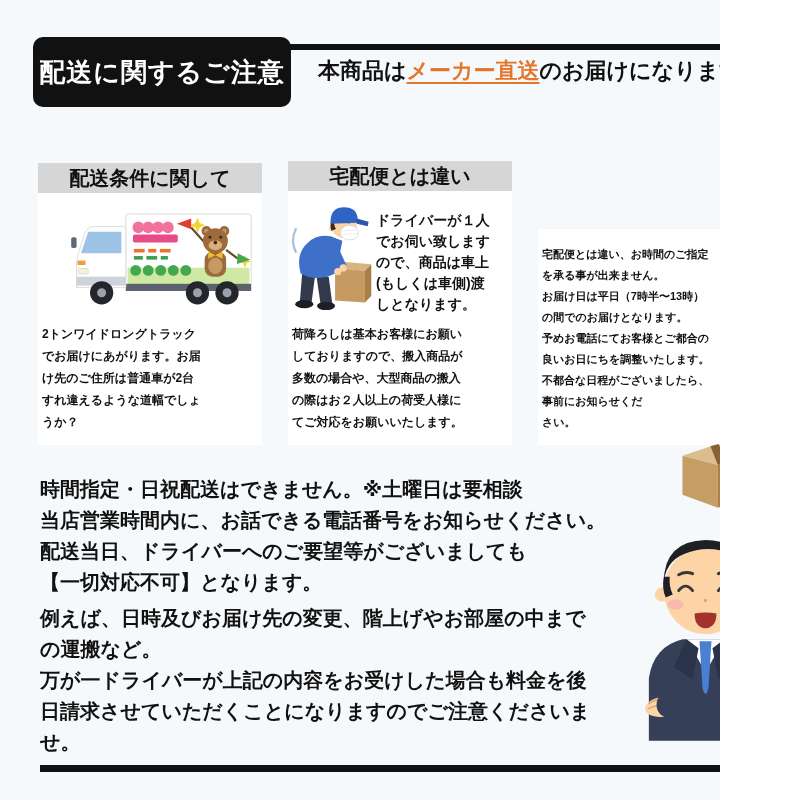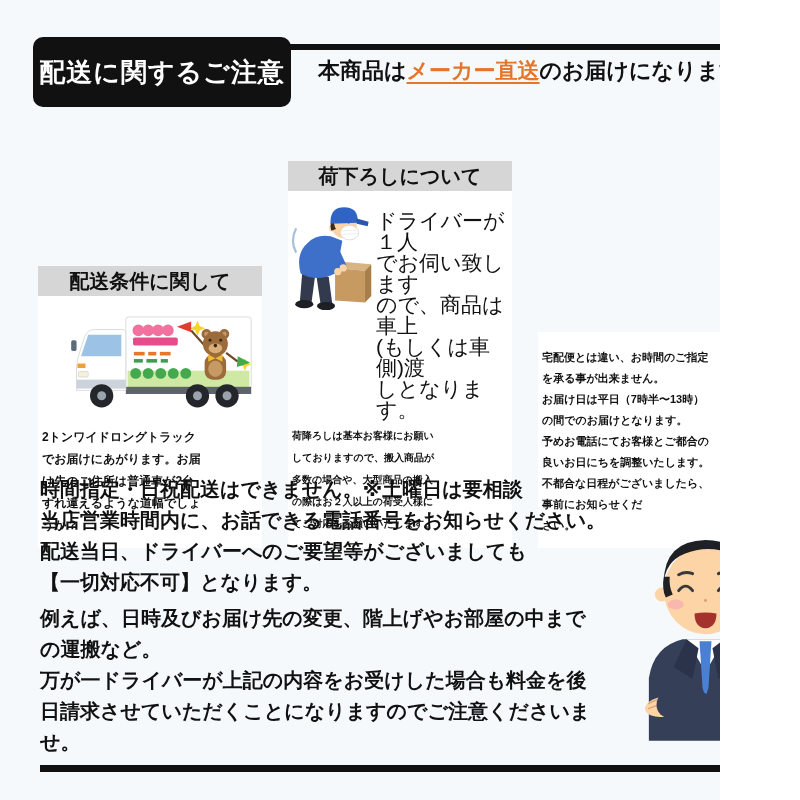"荷下ろしについて" div.col-header { text: 荷下ろしについて -> 宅配便とは違い }
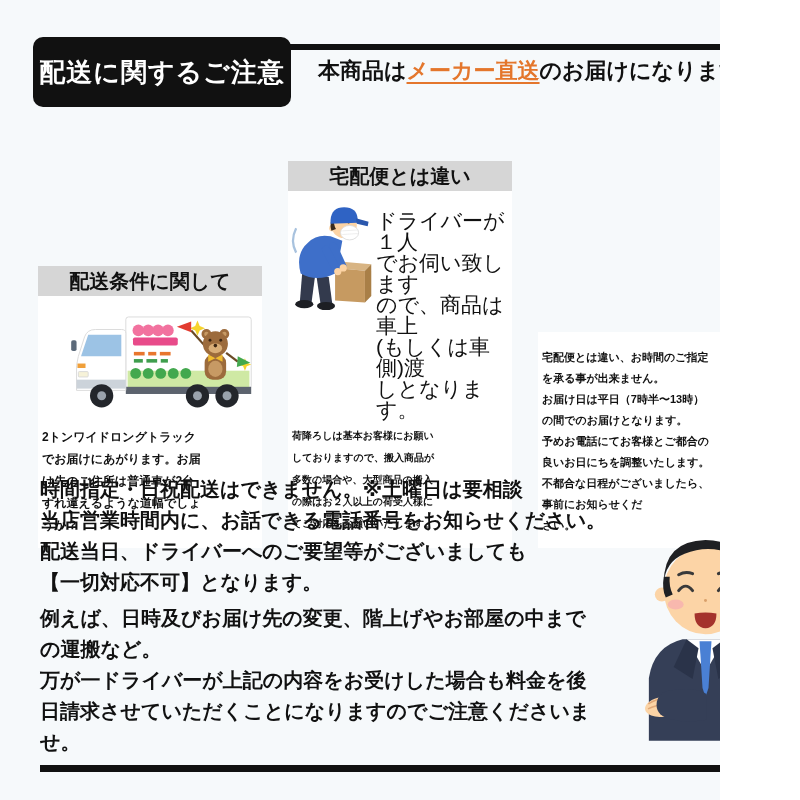"ドライバーが１人" .col2-side-text { font-size: 21px -> 14px; font-weight: 400 -> 700 }
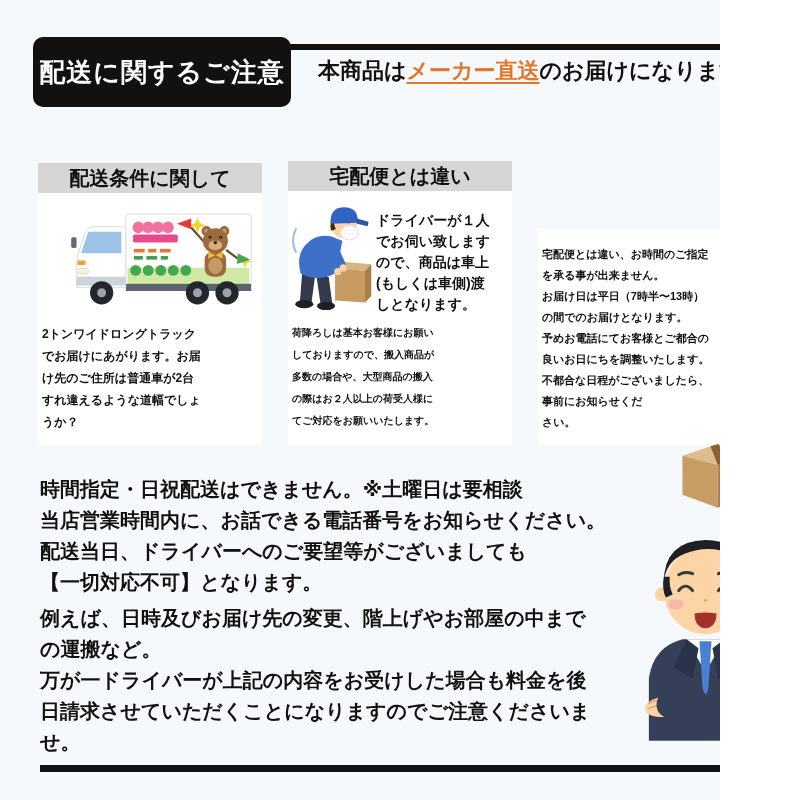"荷降ろしは基本お客様にお願い" .col2-text { font-family: Liberation Mono, monospace -> none; font-size: 10px -> 12px }
